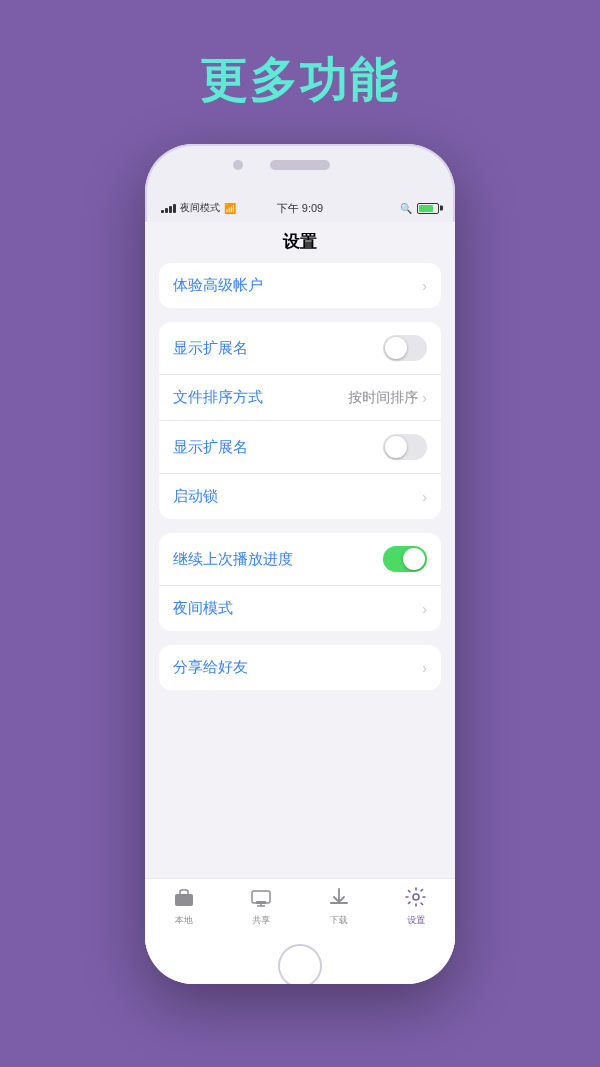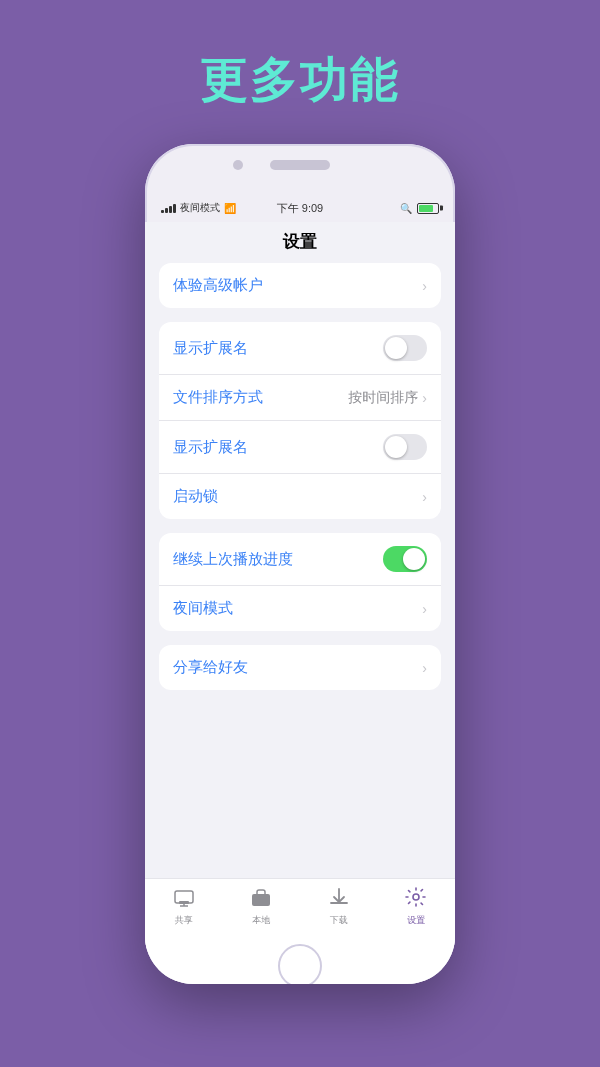"共享" div.tab-item { order: before "本地" -> after "本地" }
